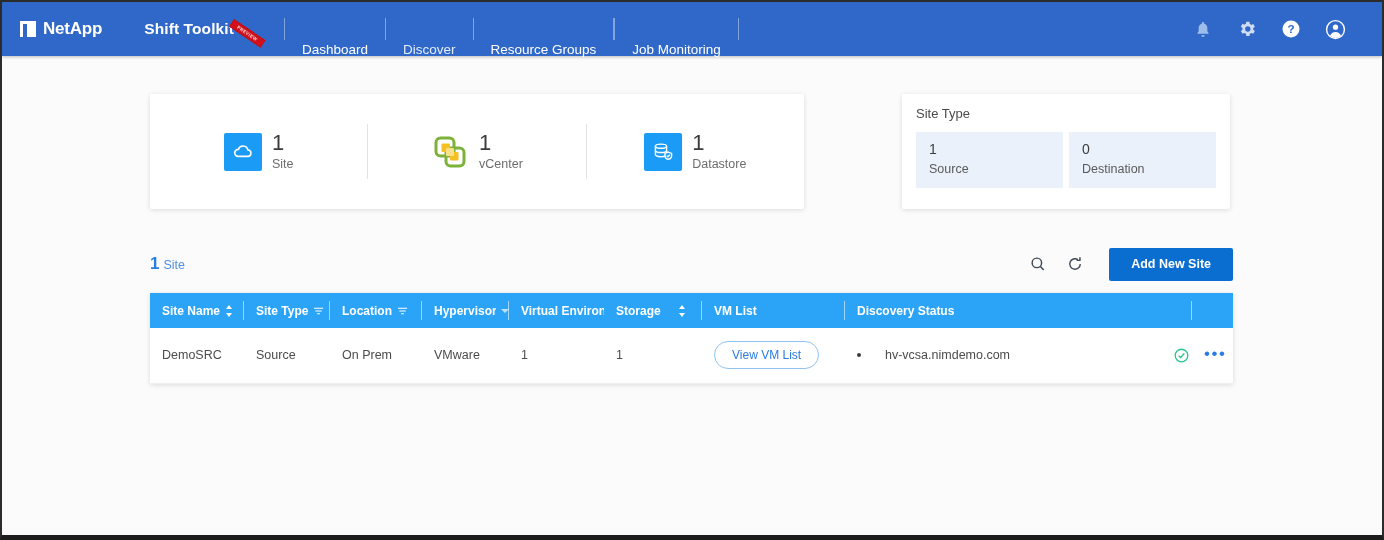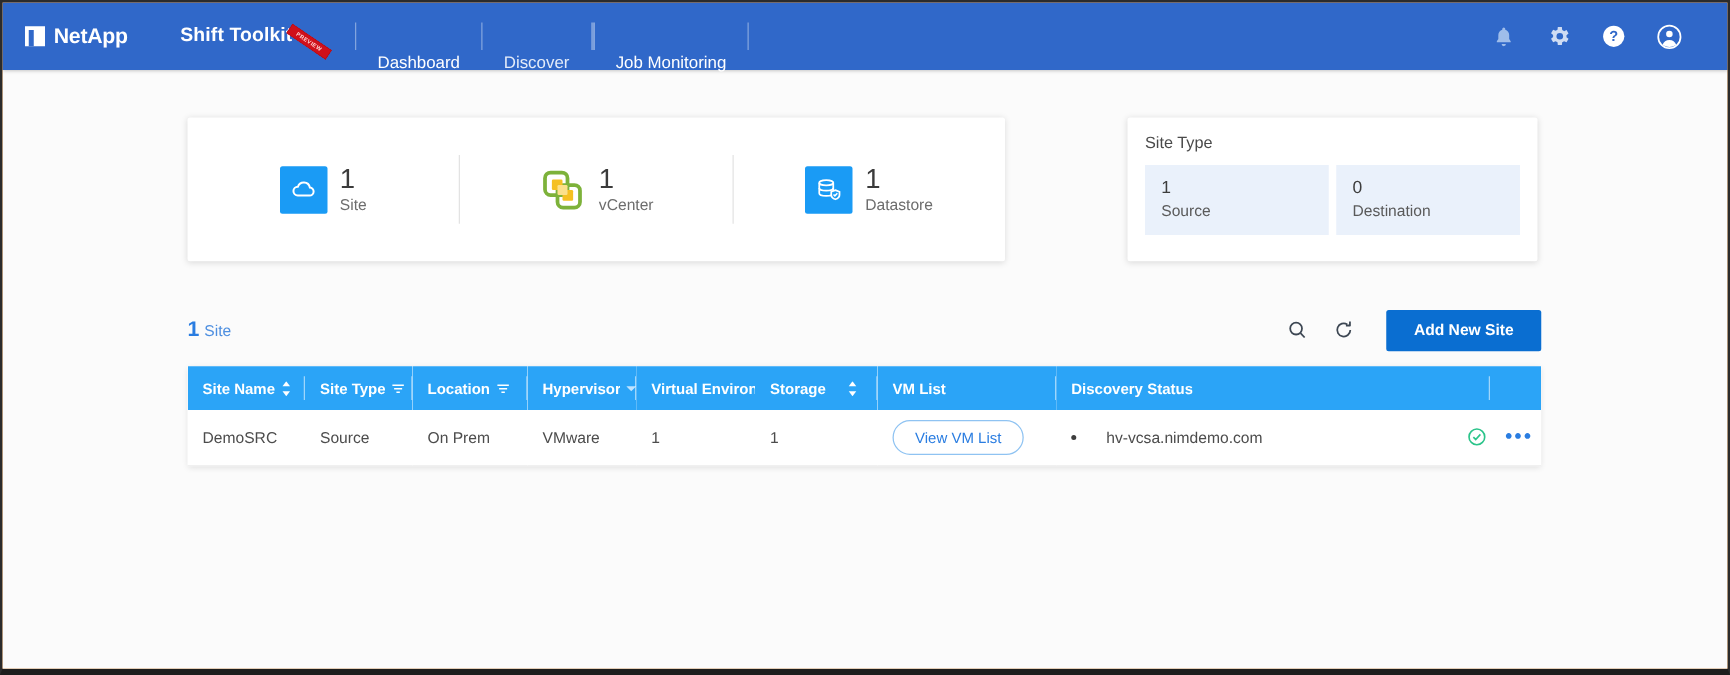"NetApp" #app { background: #fdba74 -> #701a75 }
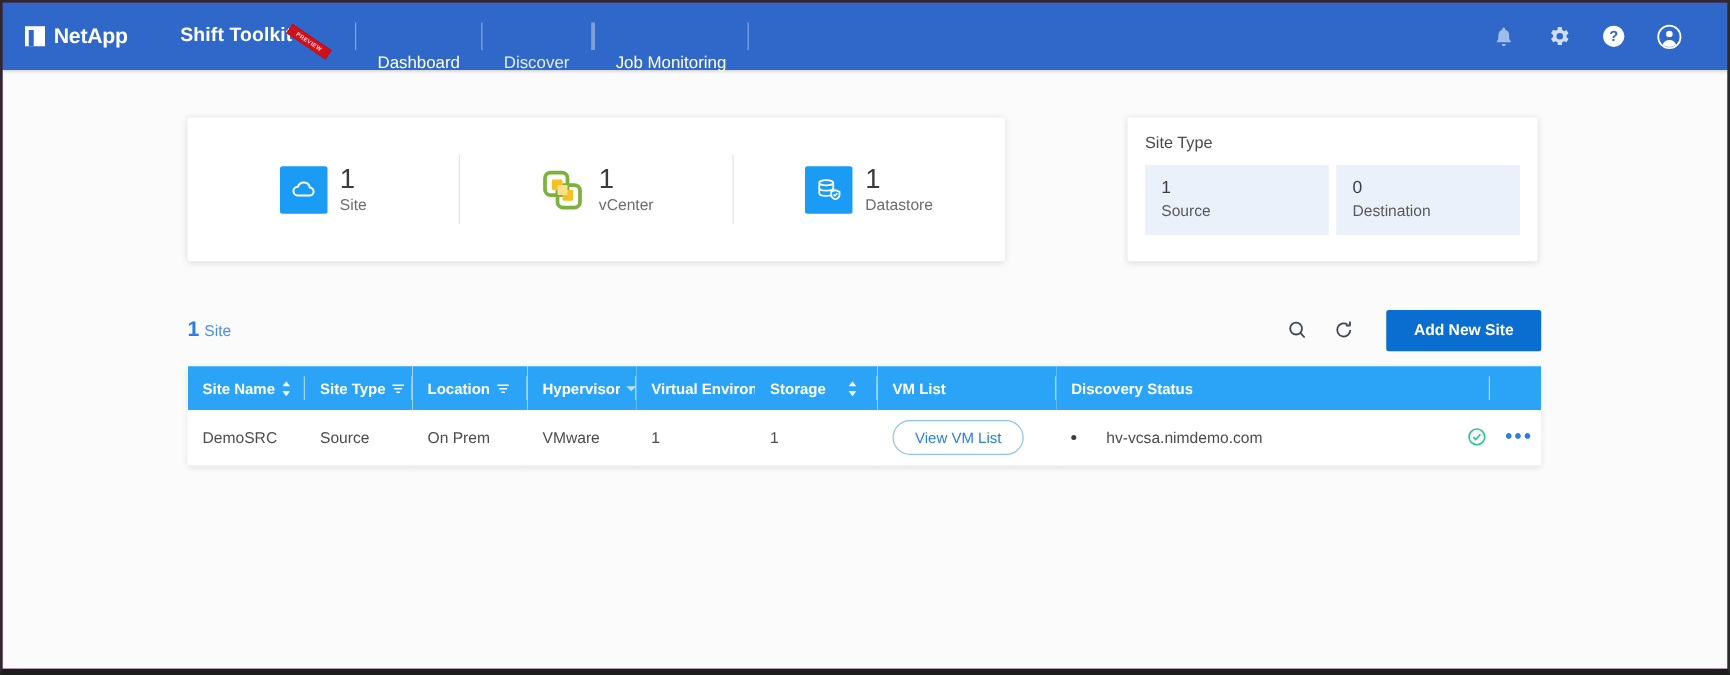"Resource Groups" span.navlink { html: none -> <span>Resource Groups</span> }
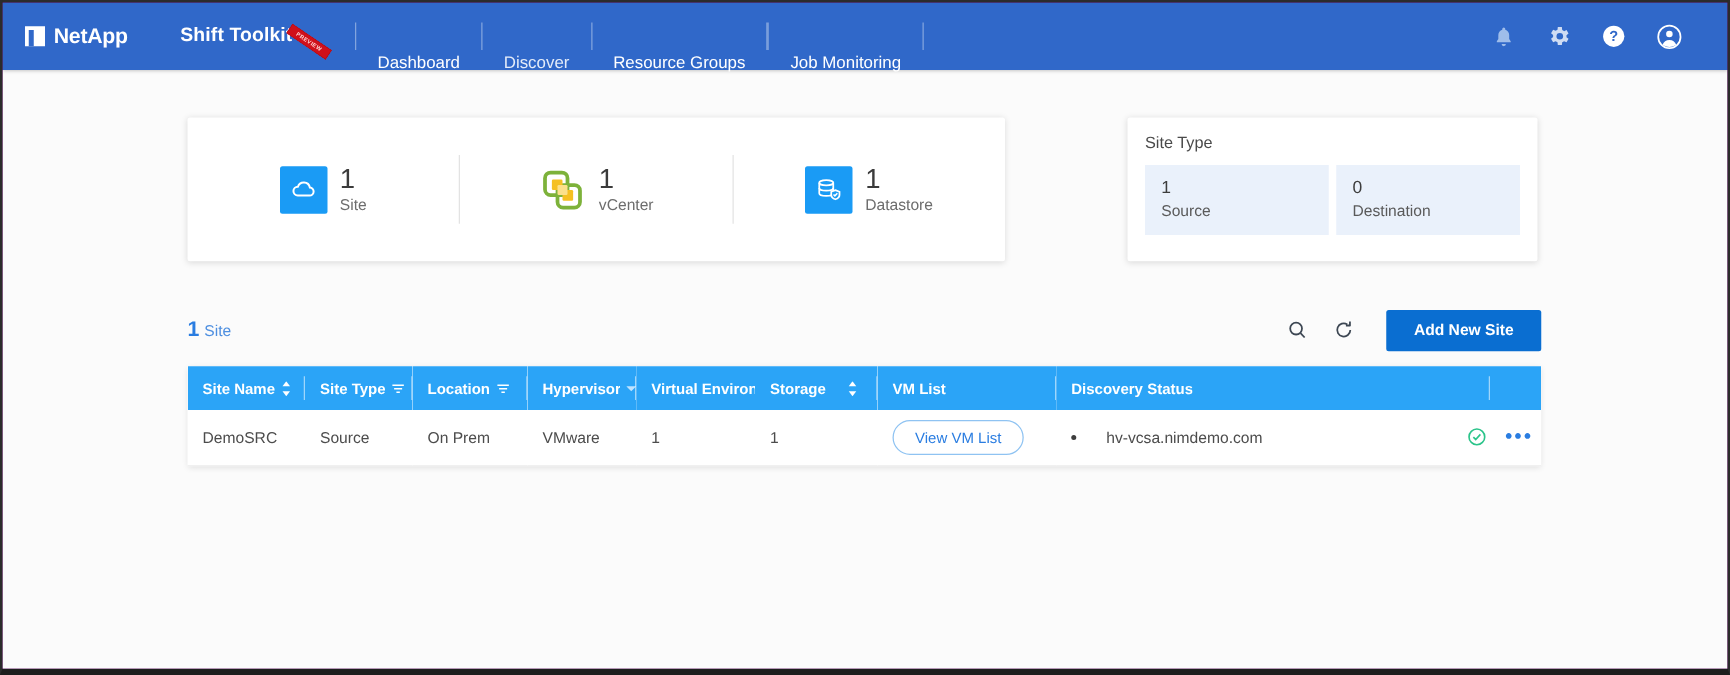"DemoSRC" table.grid tbody td { height: 44px -> 55px }
